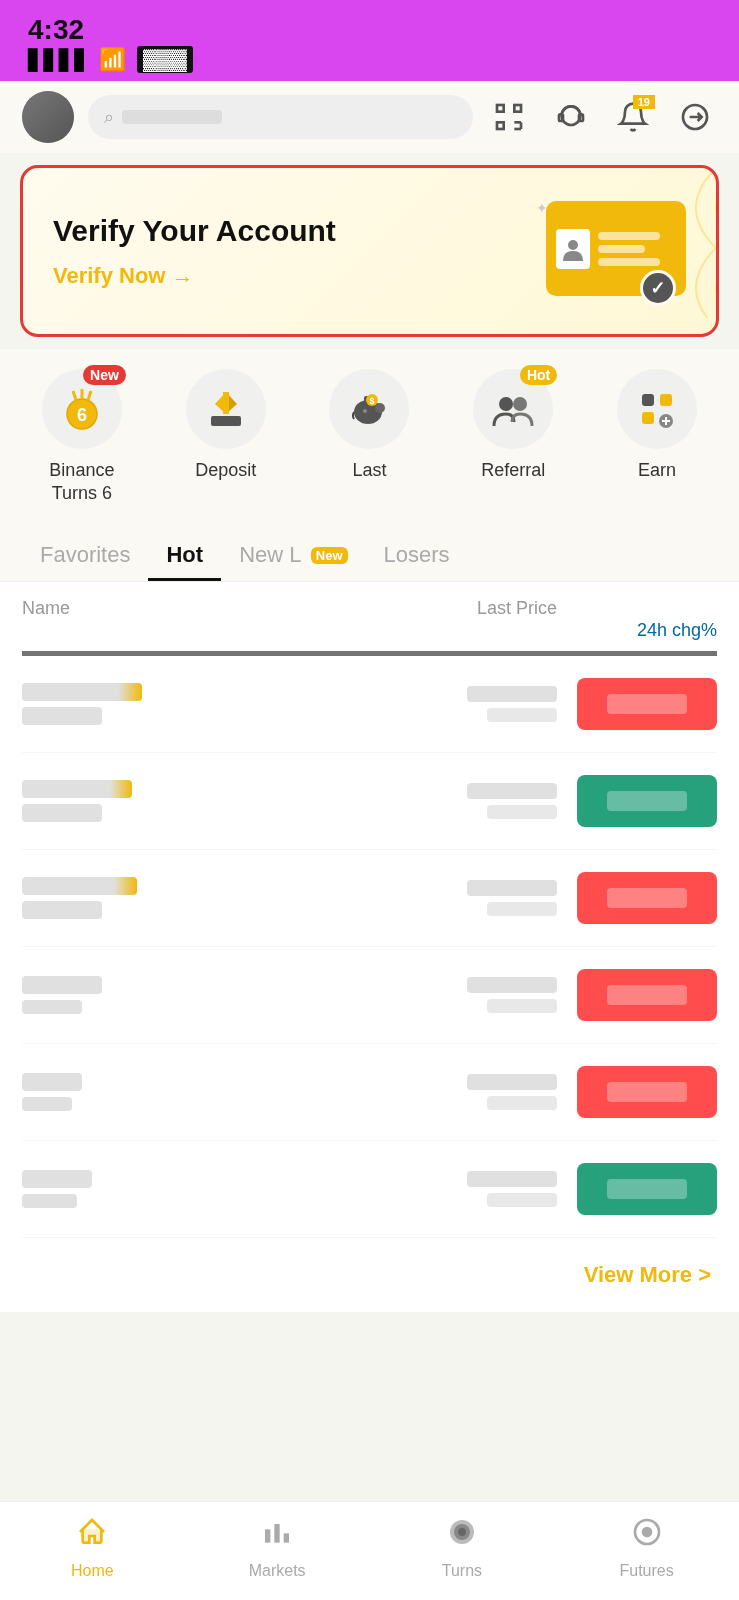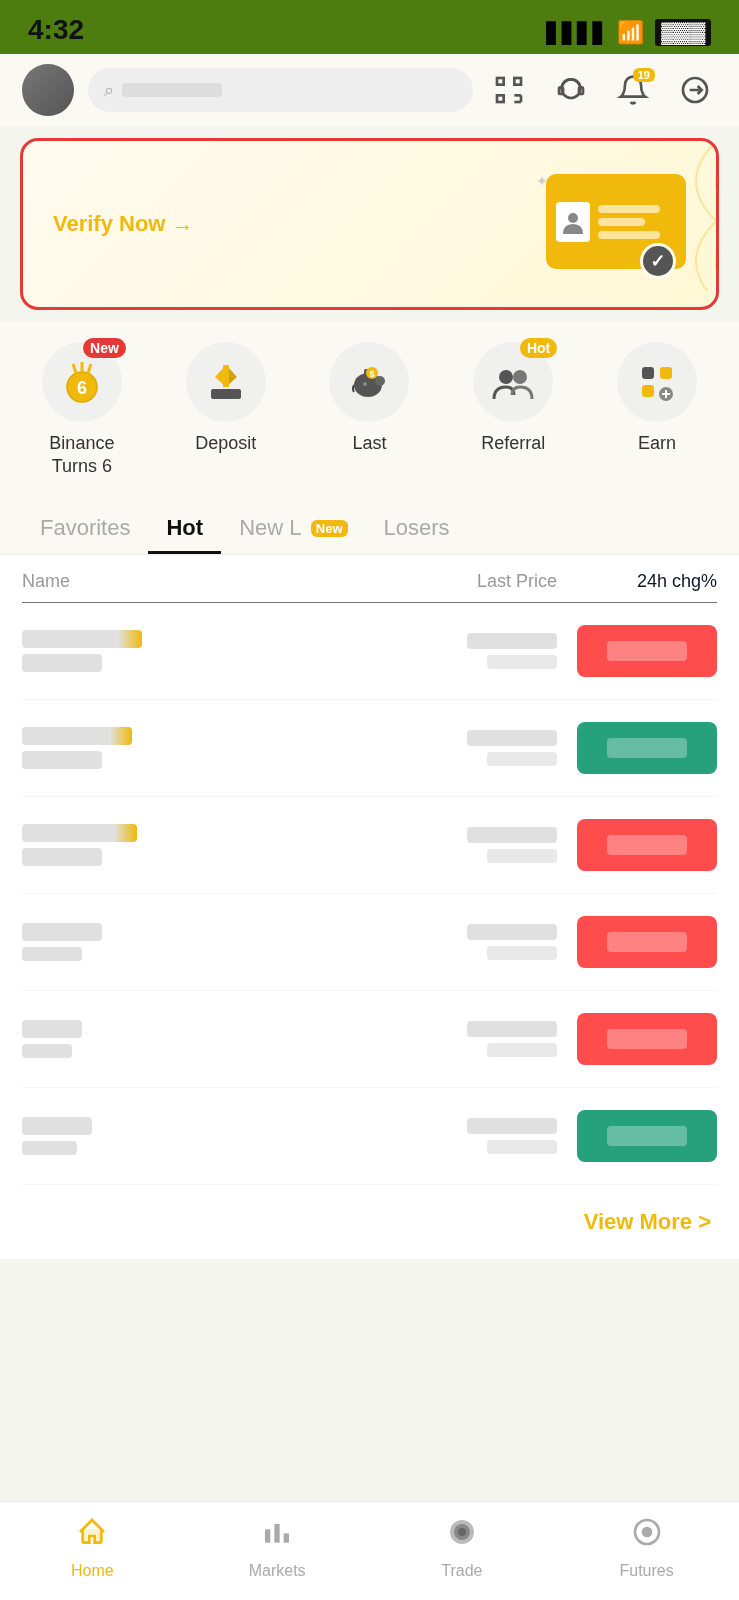"4:32" .status-bar { align-items: flex-end -> flex-start; background: #4d7c0f -> #d946ef; flex-direction: none -> column }
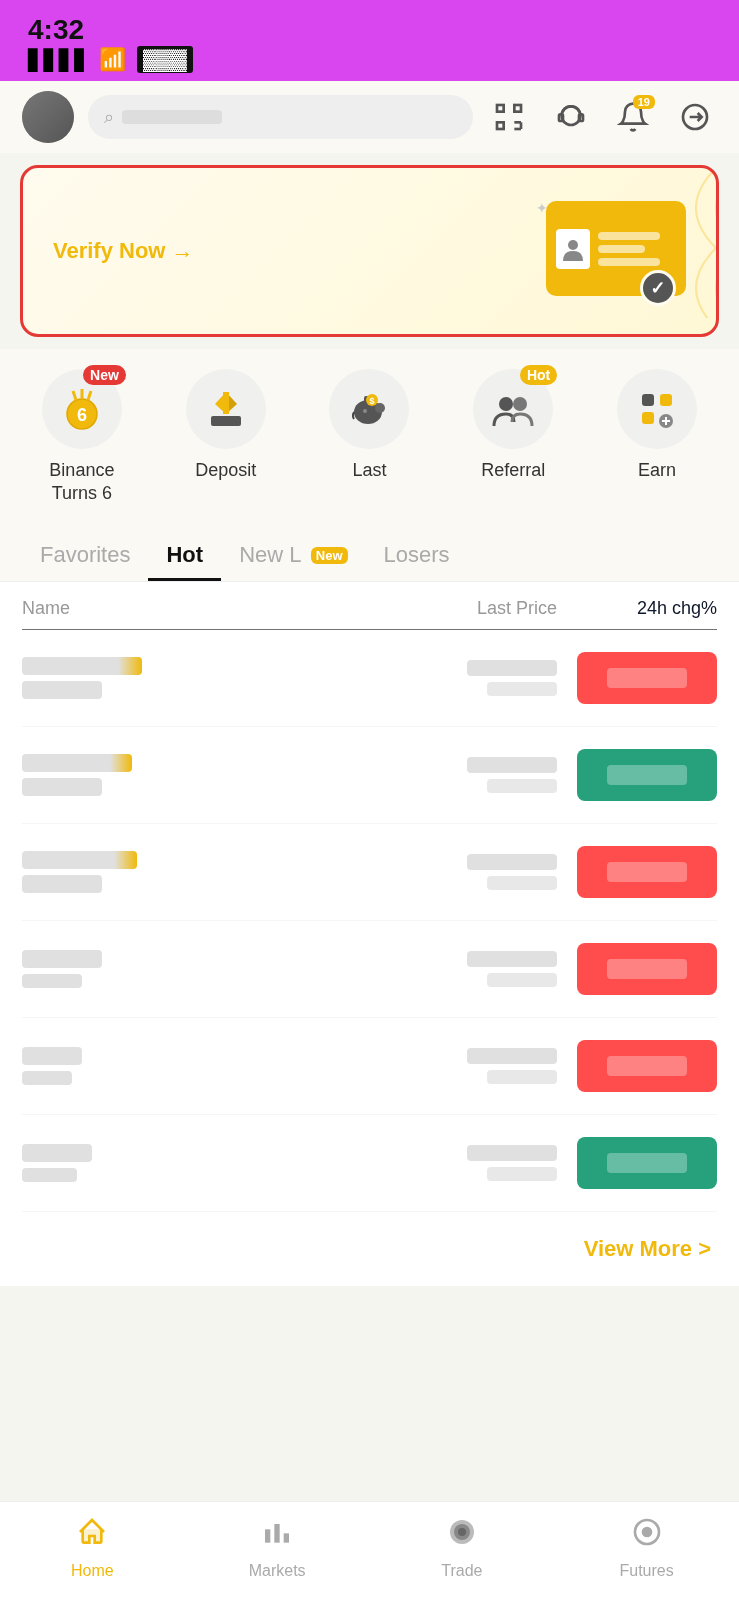"19" .notification-badge { border-radius: 6px -> 0 }
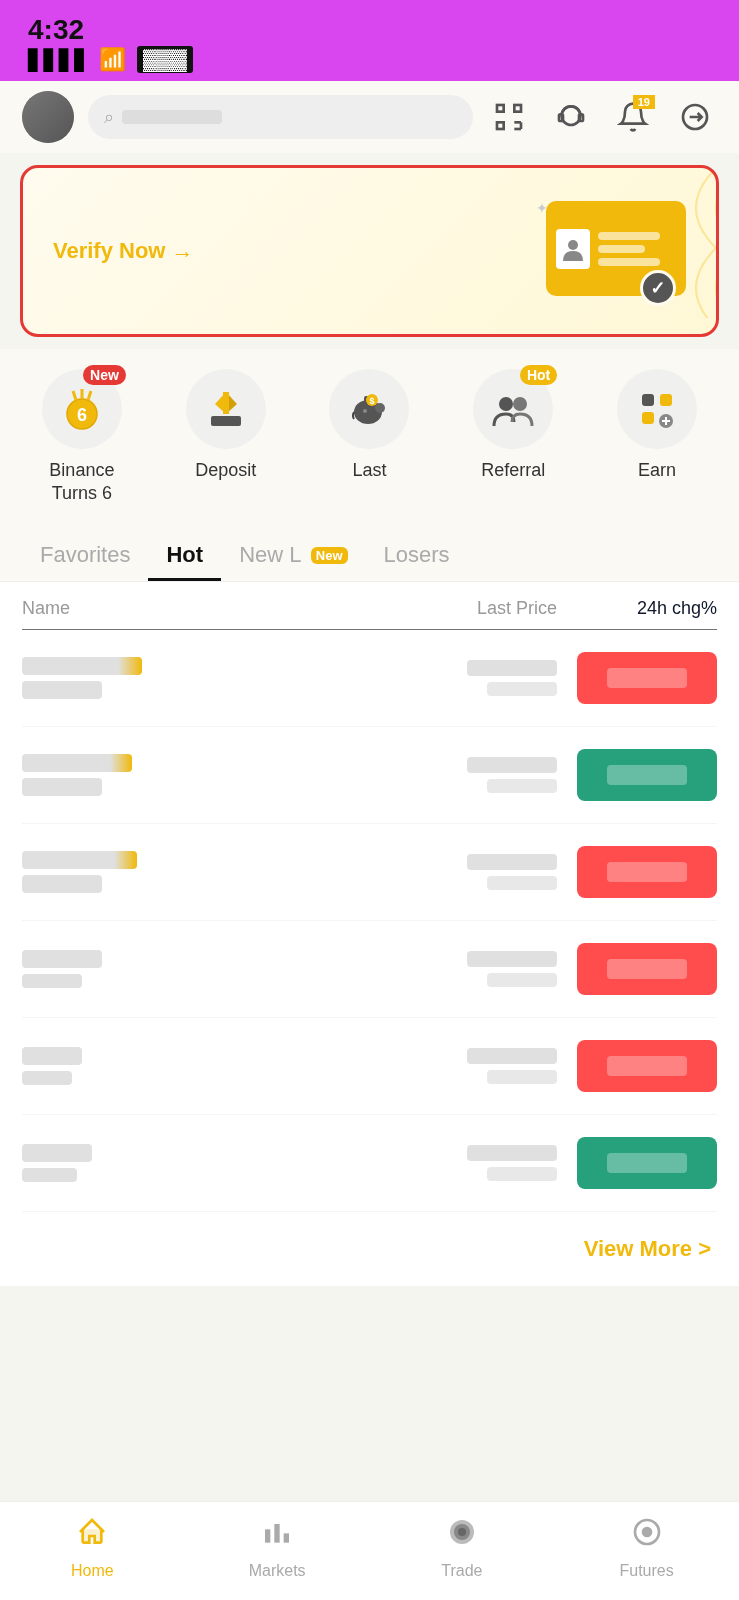"Verify Your Account" div.verify-title { html: none -> <div>Verify Your Account</div> }
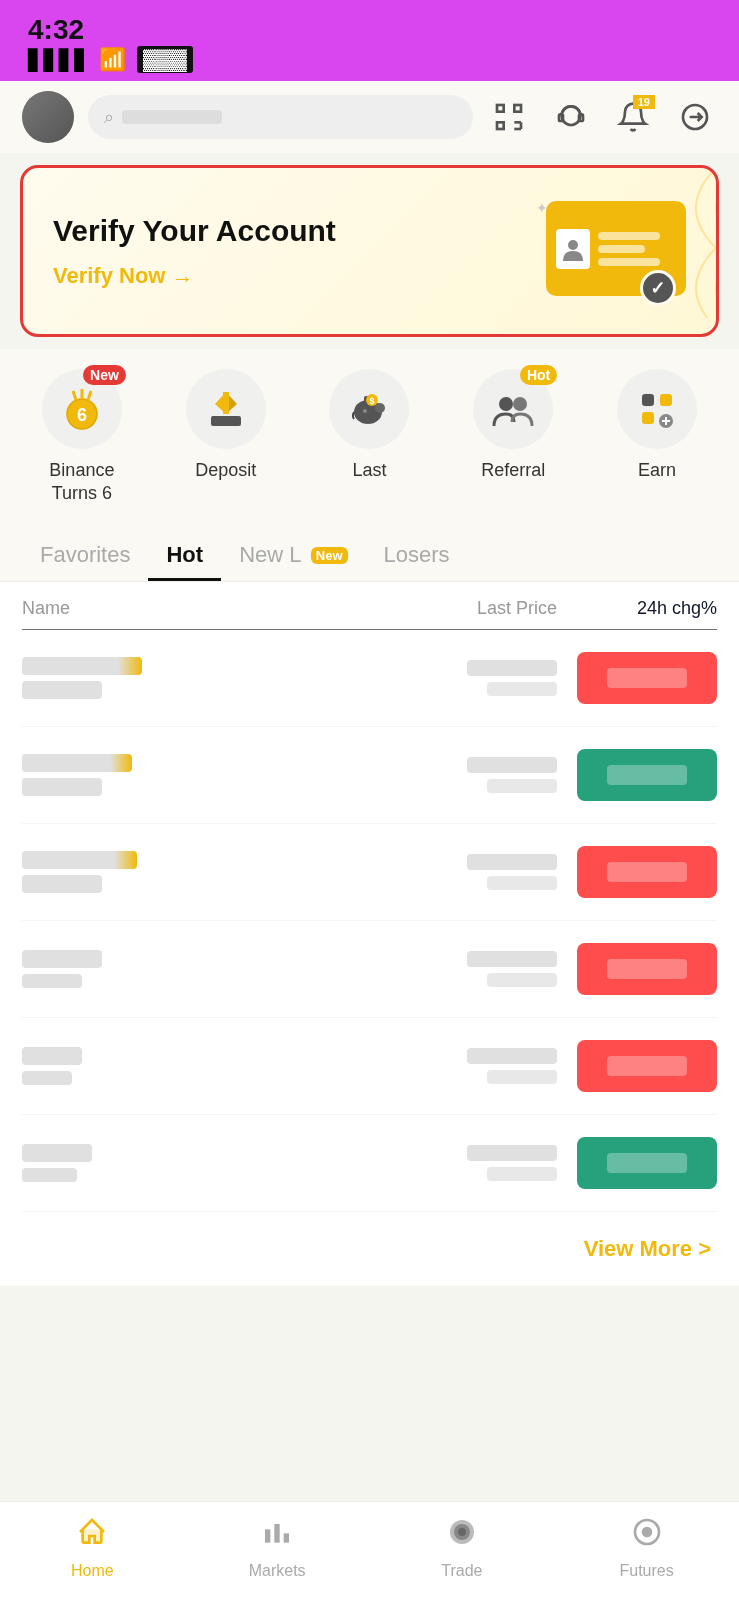"Name" .table-header { border-bottom: 1px solid #737373 -> 5px solid #737373 }
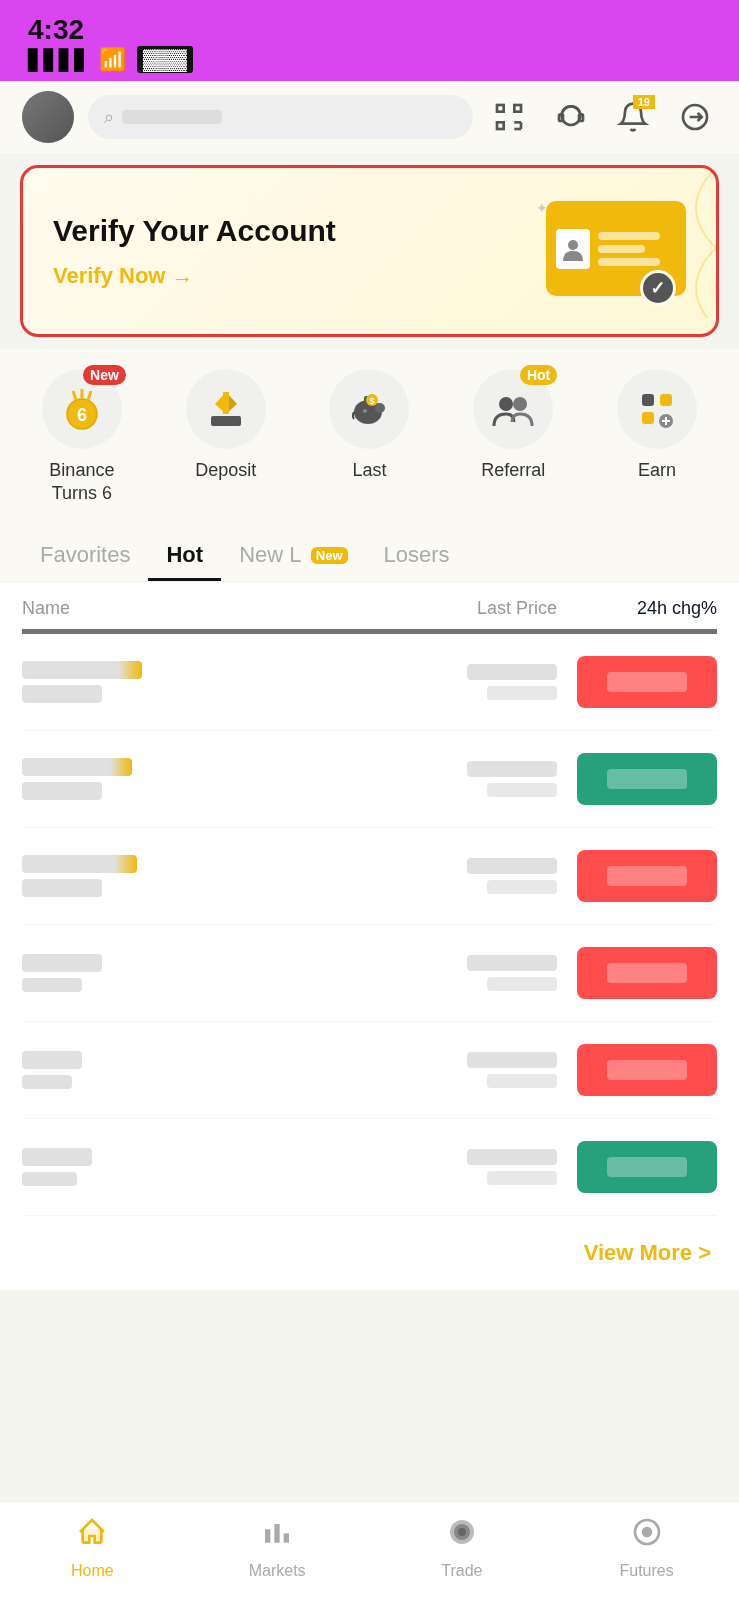"24h chg%" .th-change { color: #0f172a -> #0369a1; margin-top: none -> 22px }
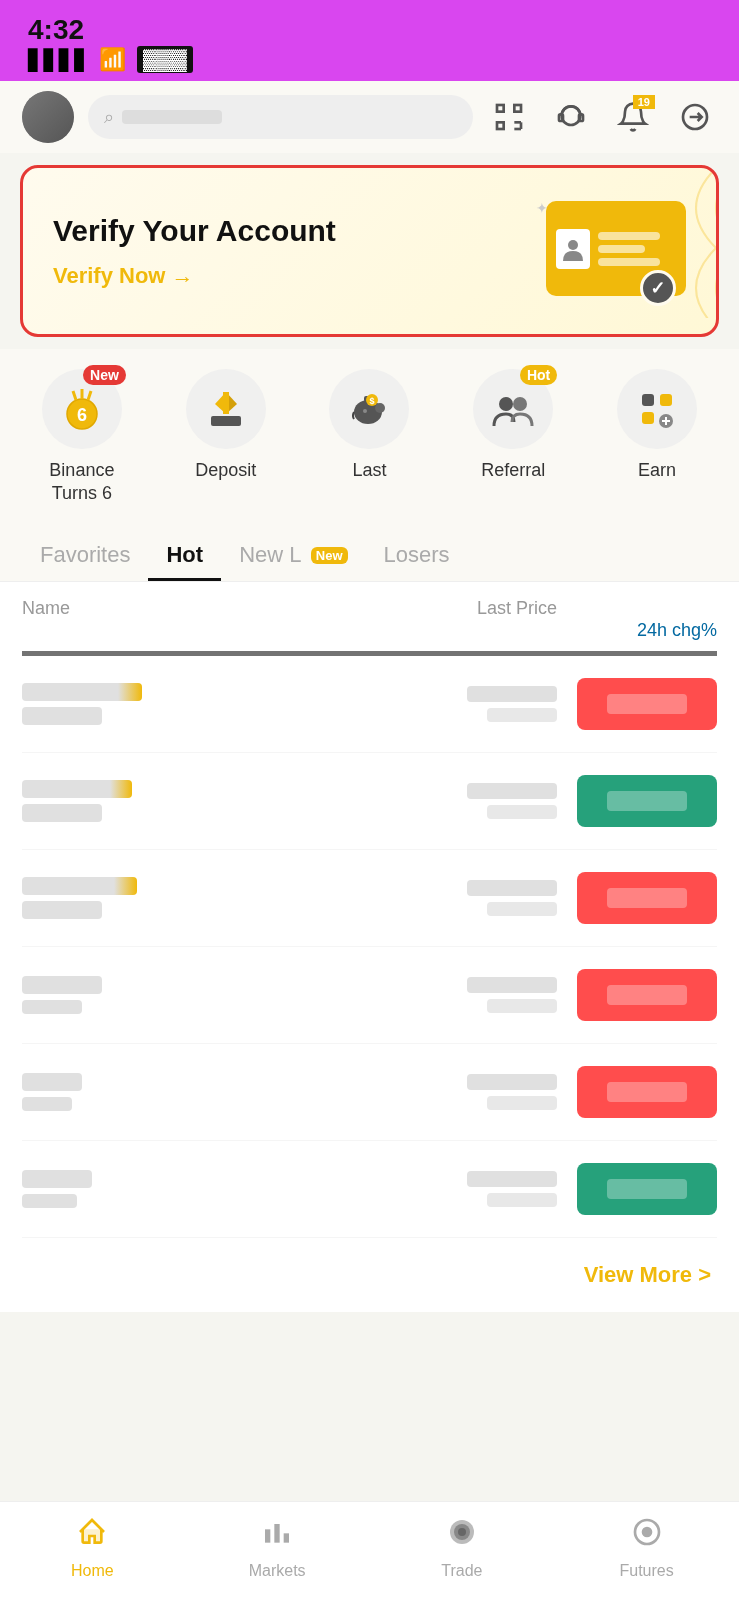"Trade" span.bottom-nav-label { text: Trade -> Turns }
